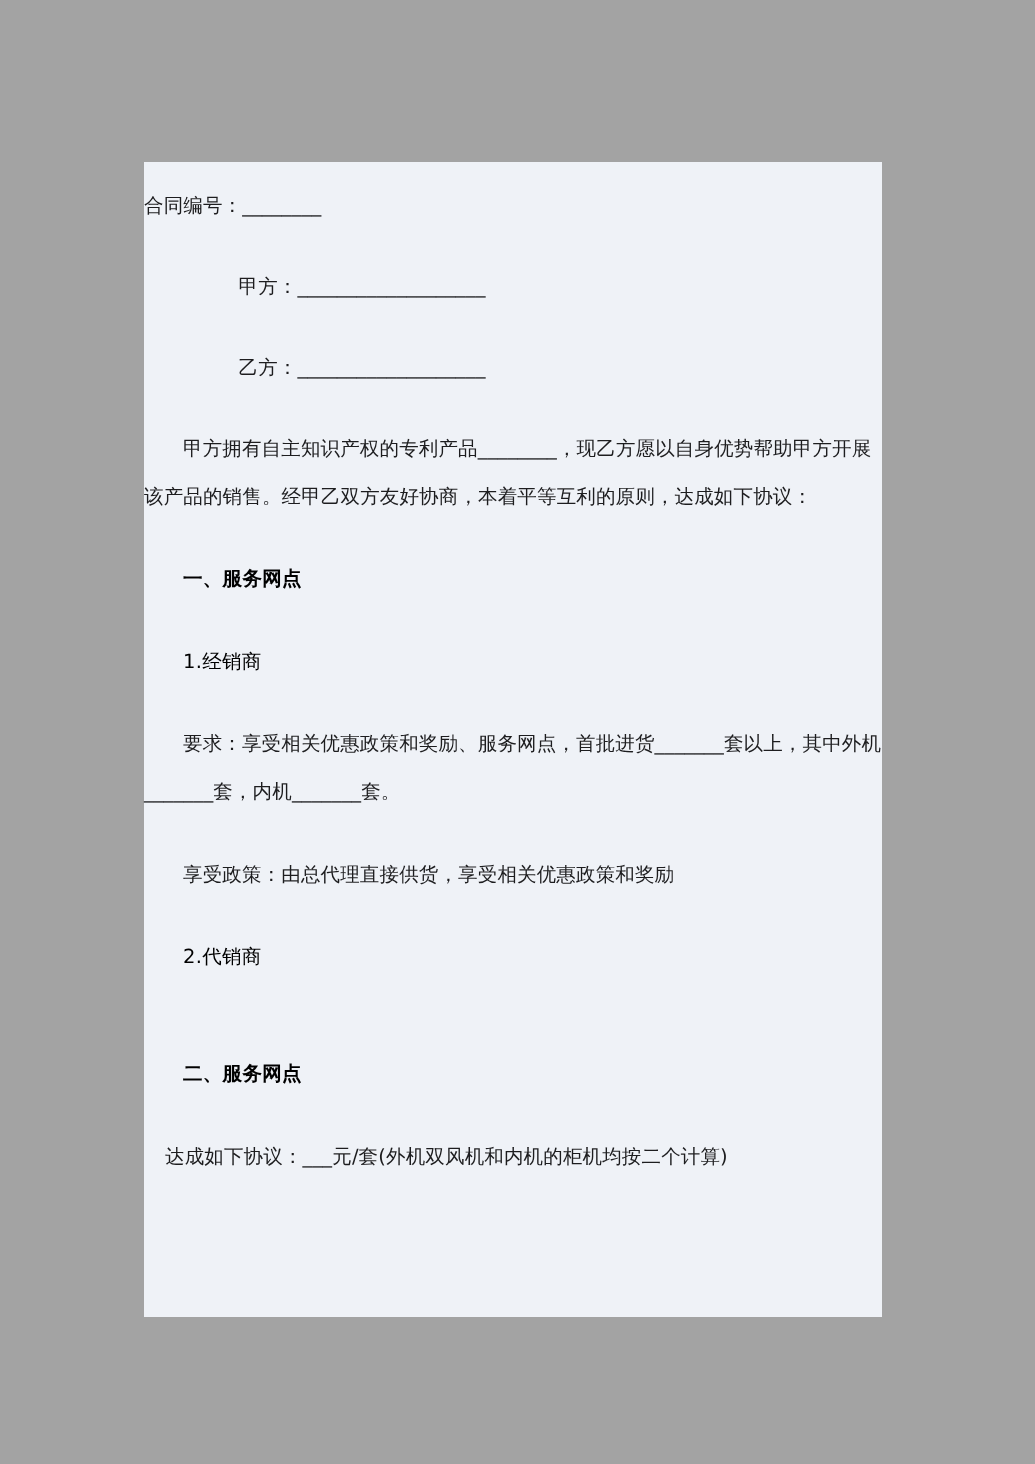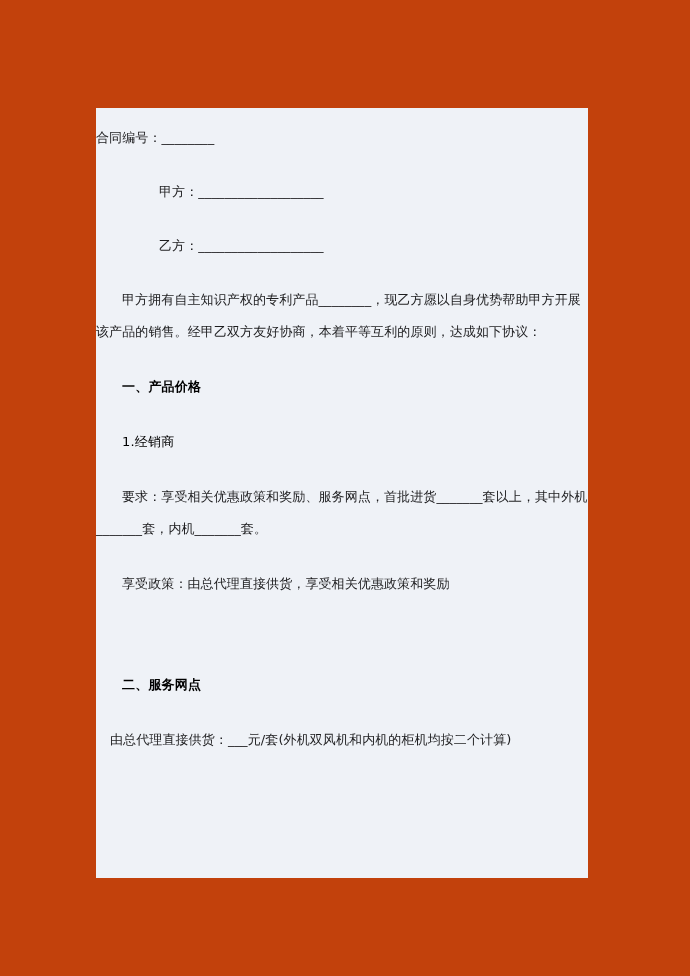"合同编号：________" .page { background: #c2410c -> #a3a3a3 }
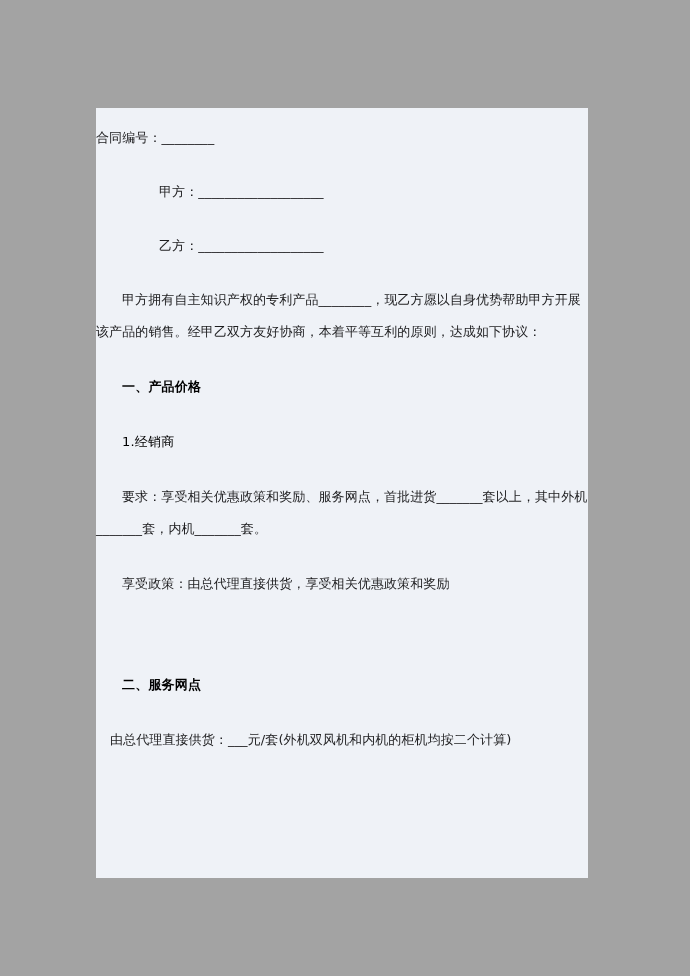"一、产品价格" p.heading { text: 产品价格 -> 服务网点 }
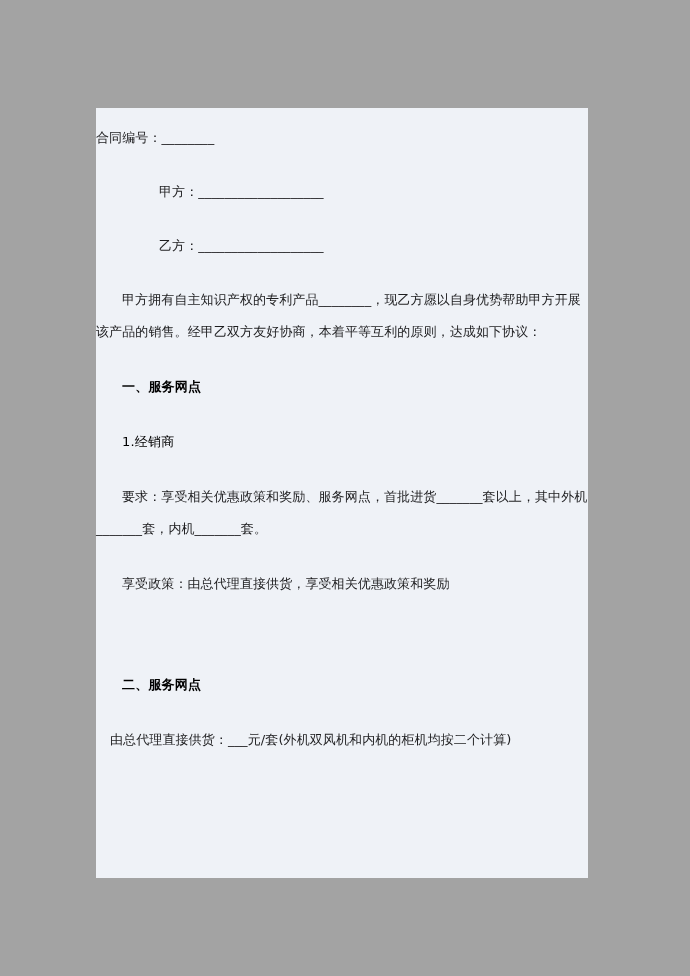"2.代销商" p.sub-heading { html: none -> <p>2.代销商</p> }
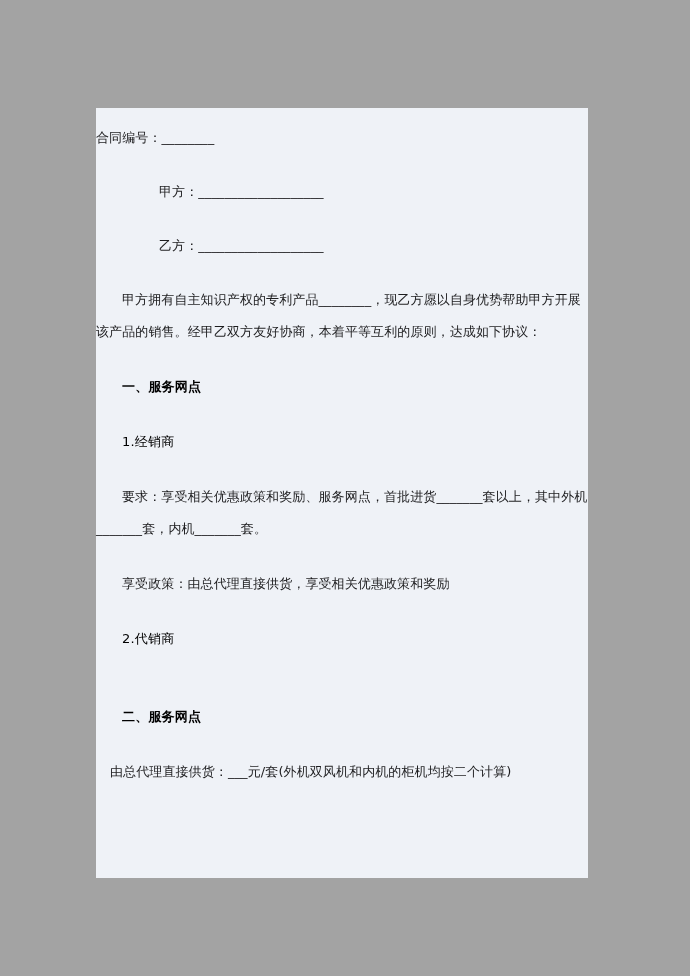"由总代理直接供货：___元/套(外机双风机和内机的柜机均按二个计算)" p.para { text: 由总代理直接供货 -> 达成如下协议 }
